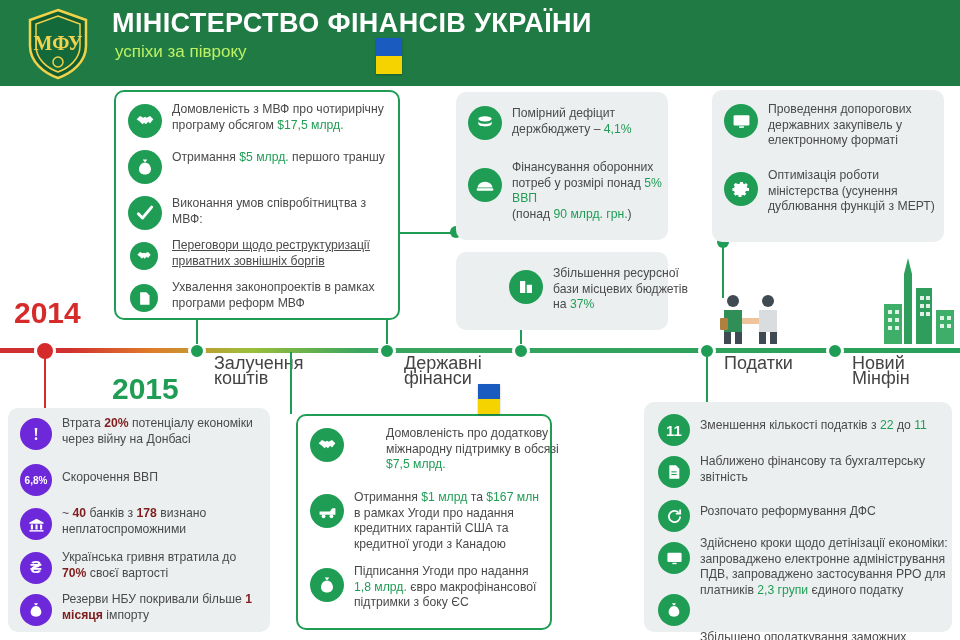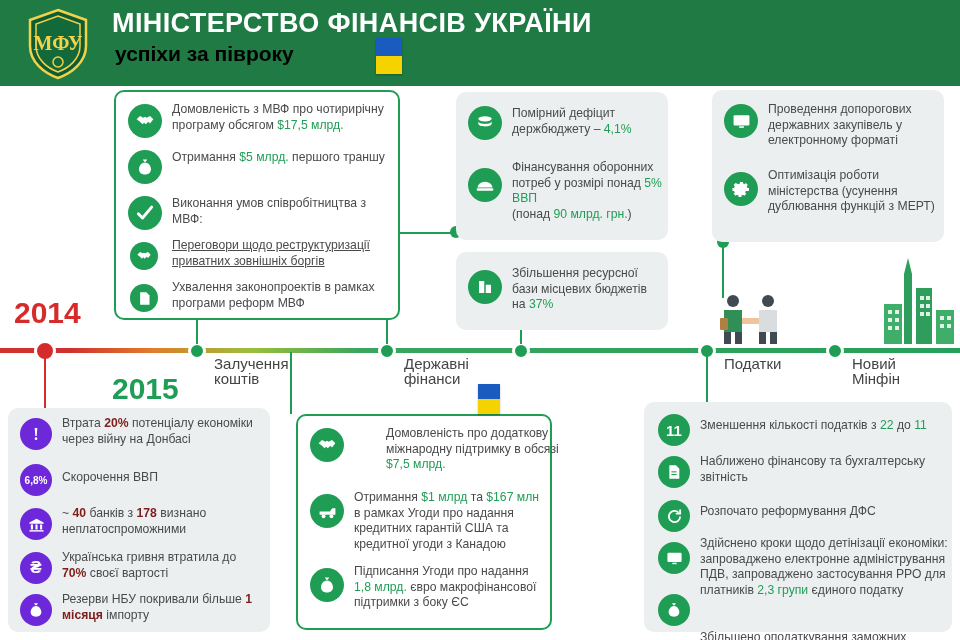"успіхи за півроку" .header h2 { color: #000000 -> #bef264; font-size: 21px -> 17px; font-weight: bold -> normal }
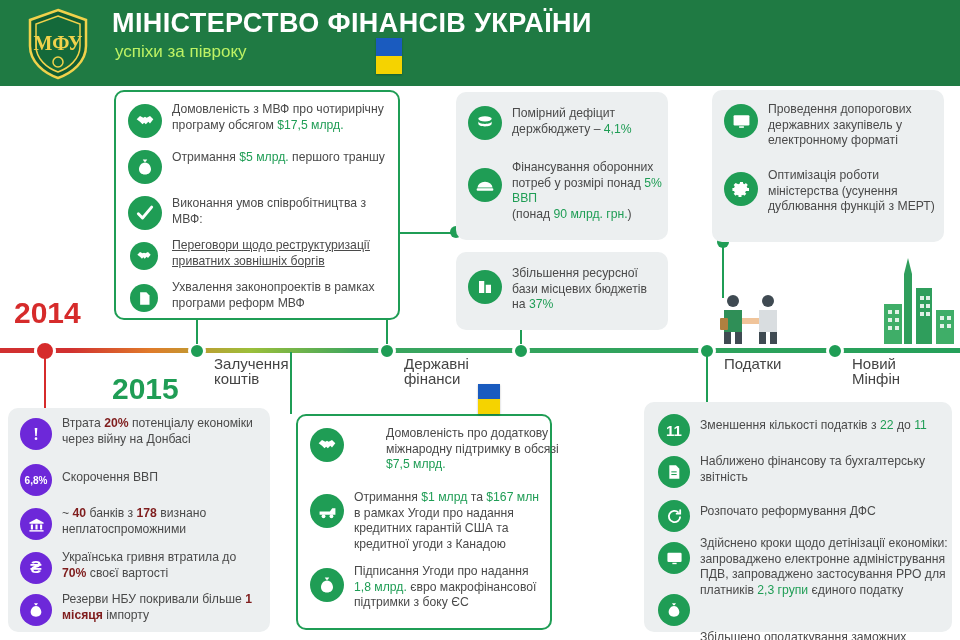"Збільшення ресурсної бази місцевих" div.card { padding-left: none -> 41px }
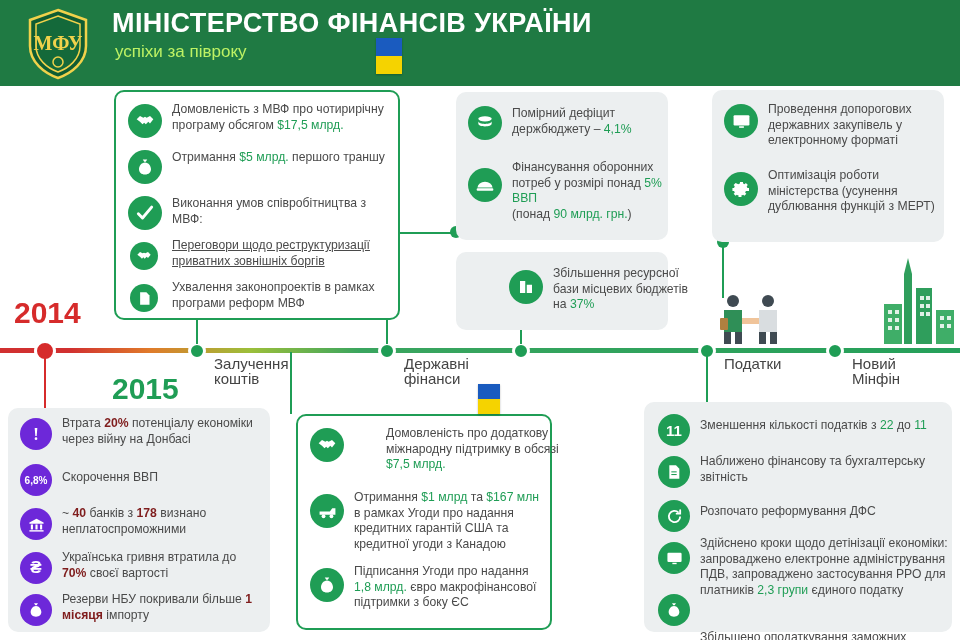"Залучення" .tl-label { font-size: 15px -> 18px }
